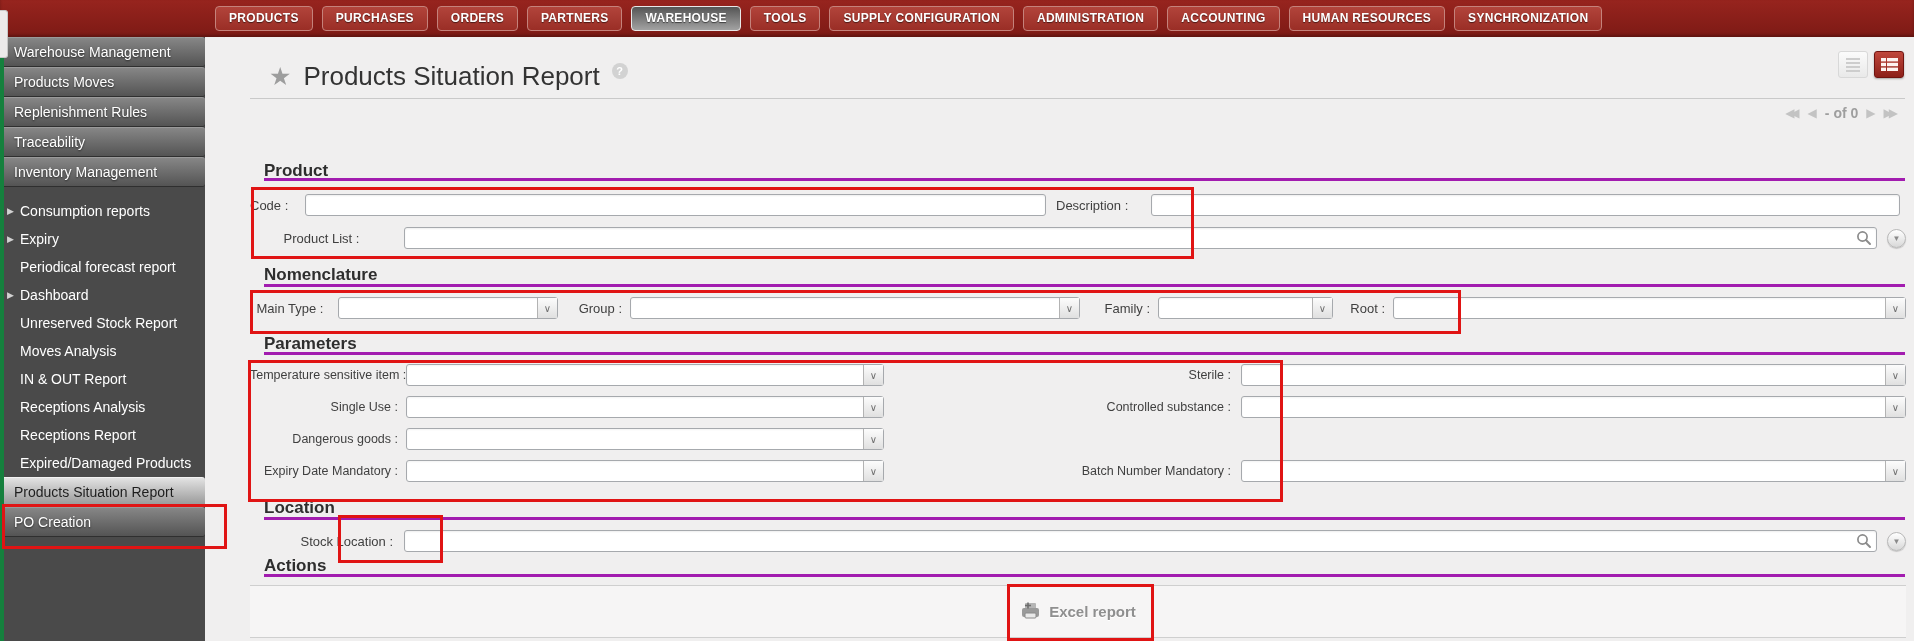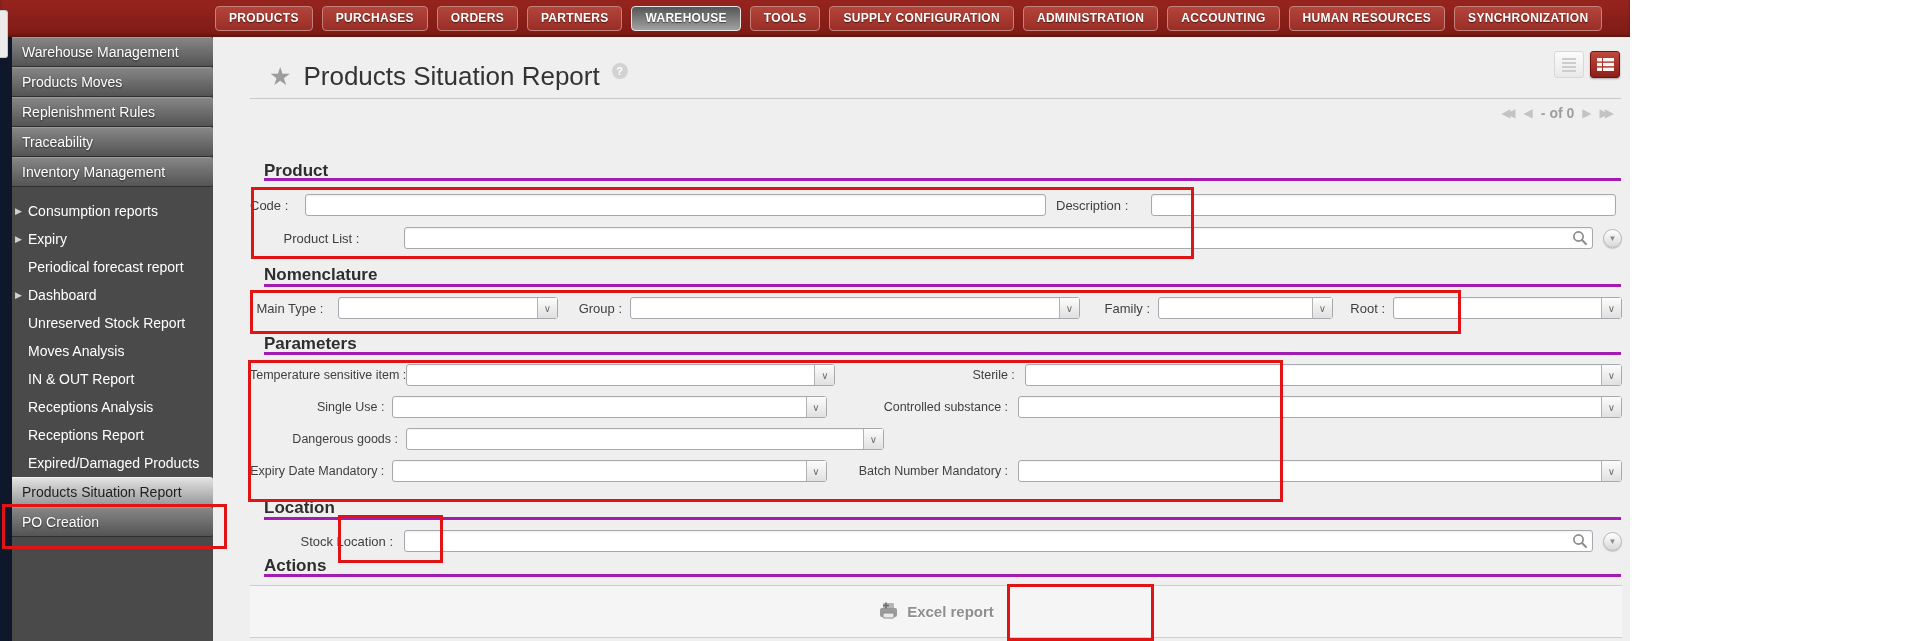"PRODUCTS" .stage { background: #0f172a -> #15803d; width: 1630px -> 1914px }
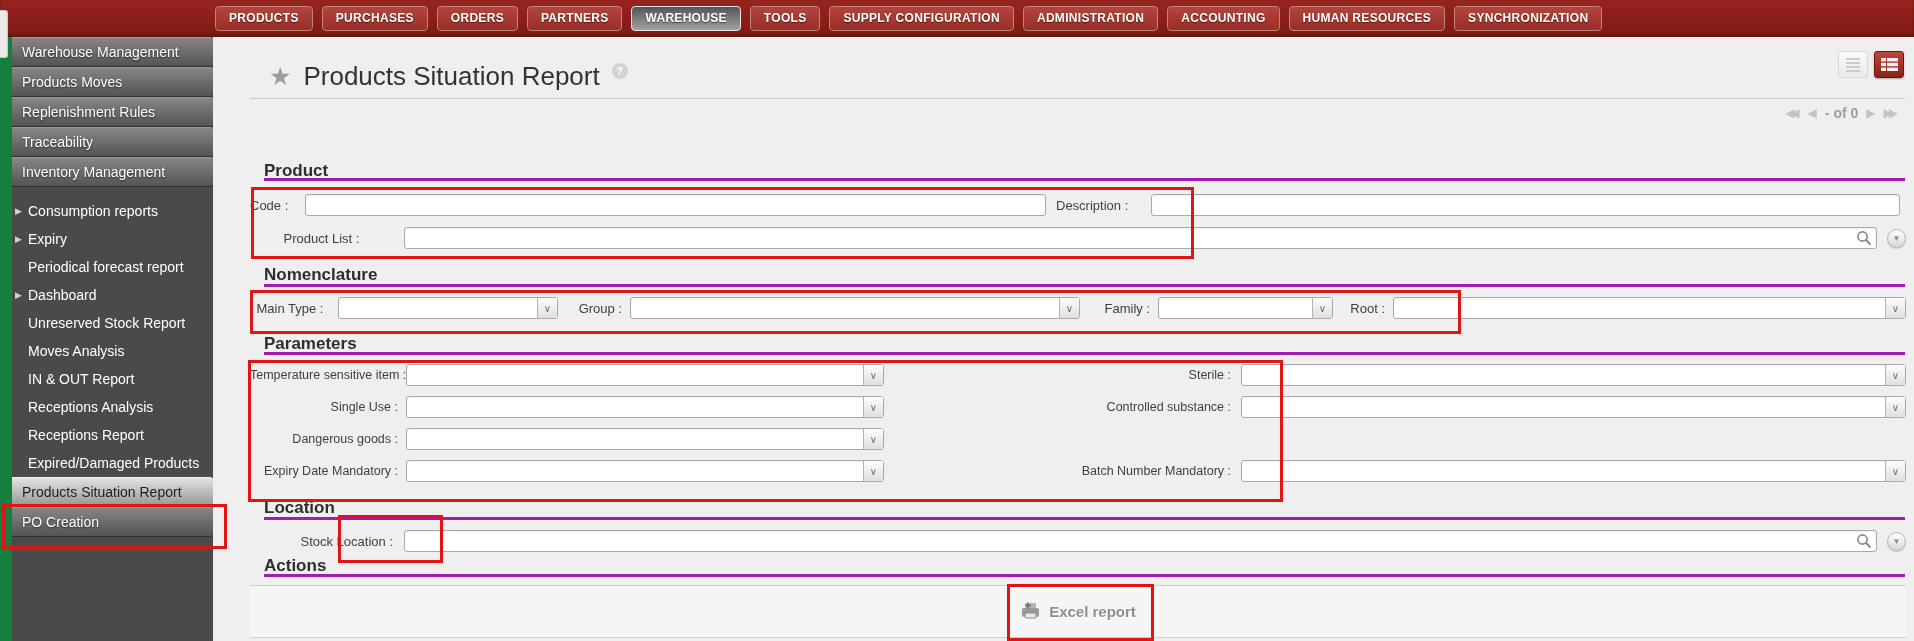"Warehouse Management" .sidebar { left: 12px -> 4px }
